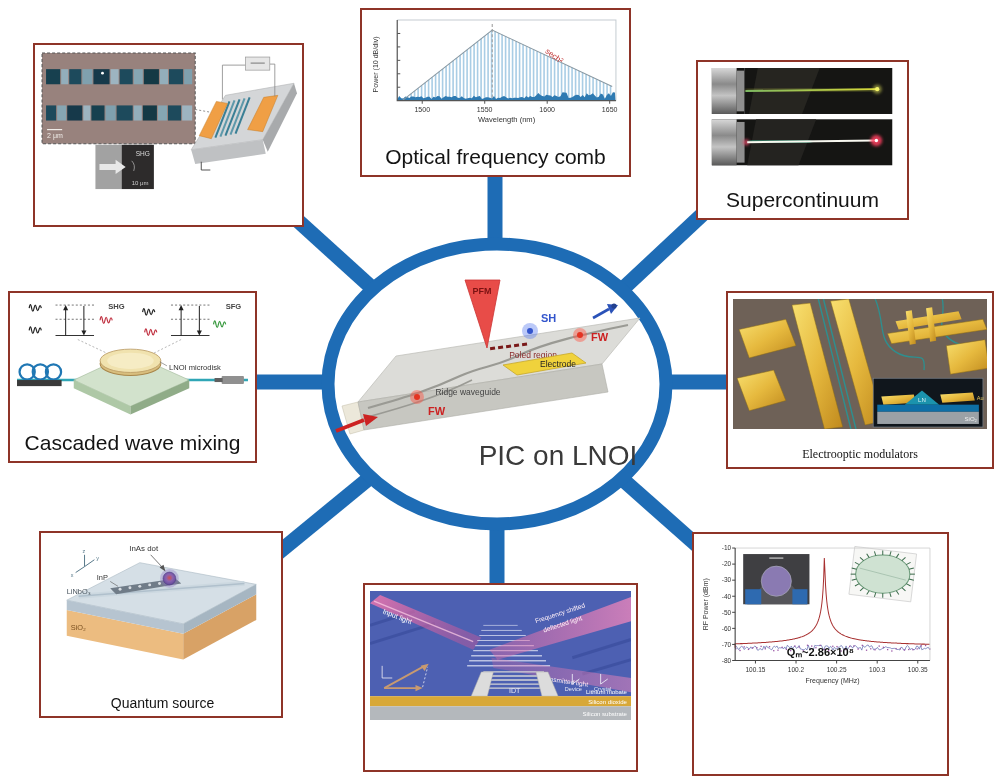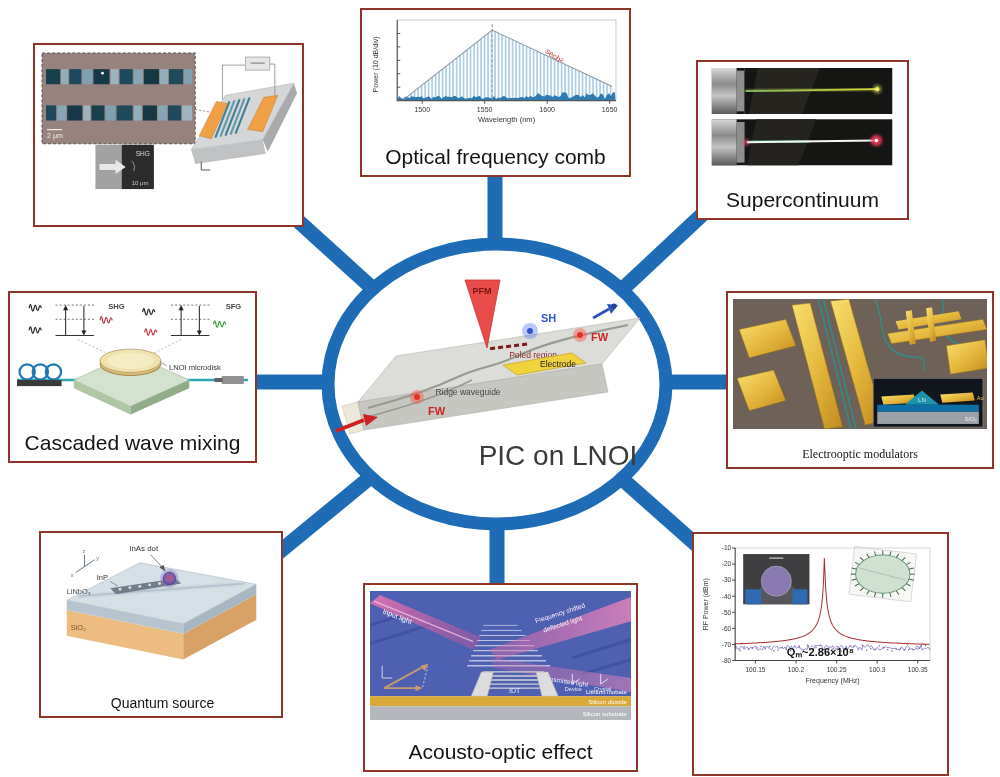"Acousto-optic effect" div.caption { html: <div>Acousto-optic effect</div> -> none }
